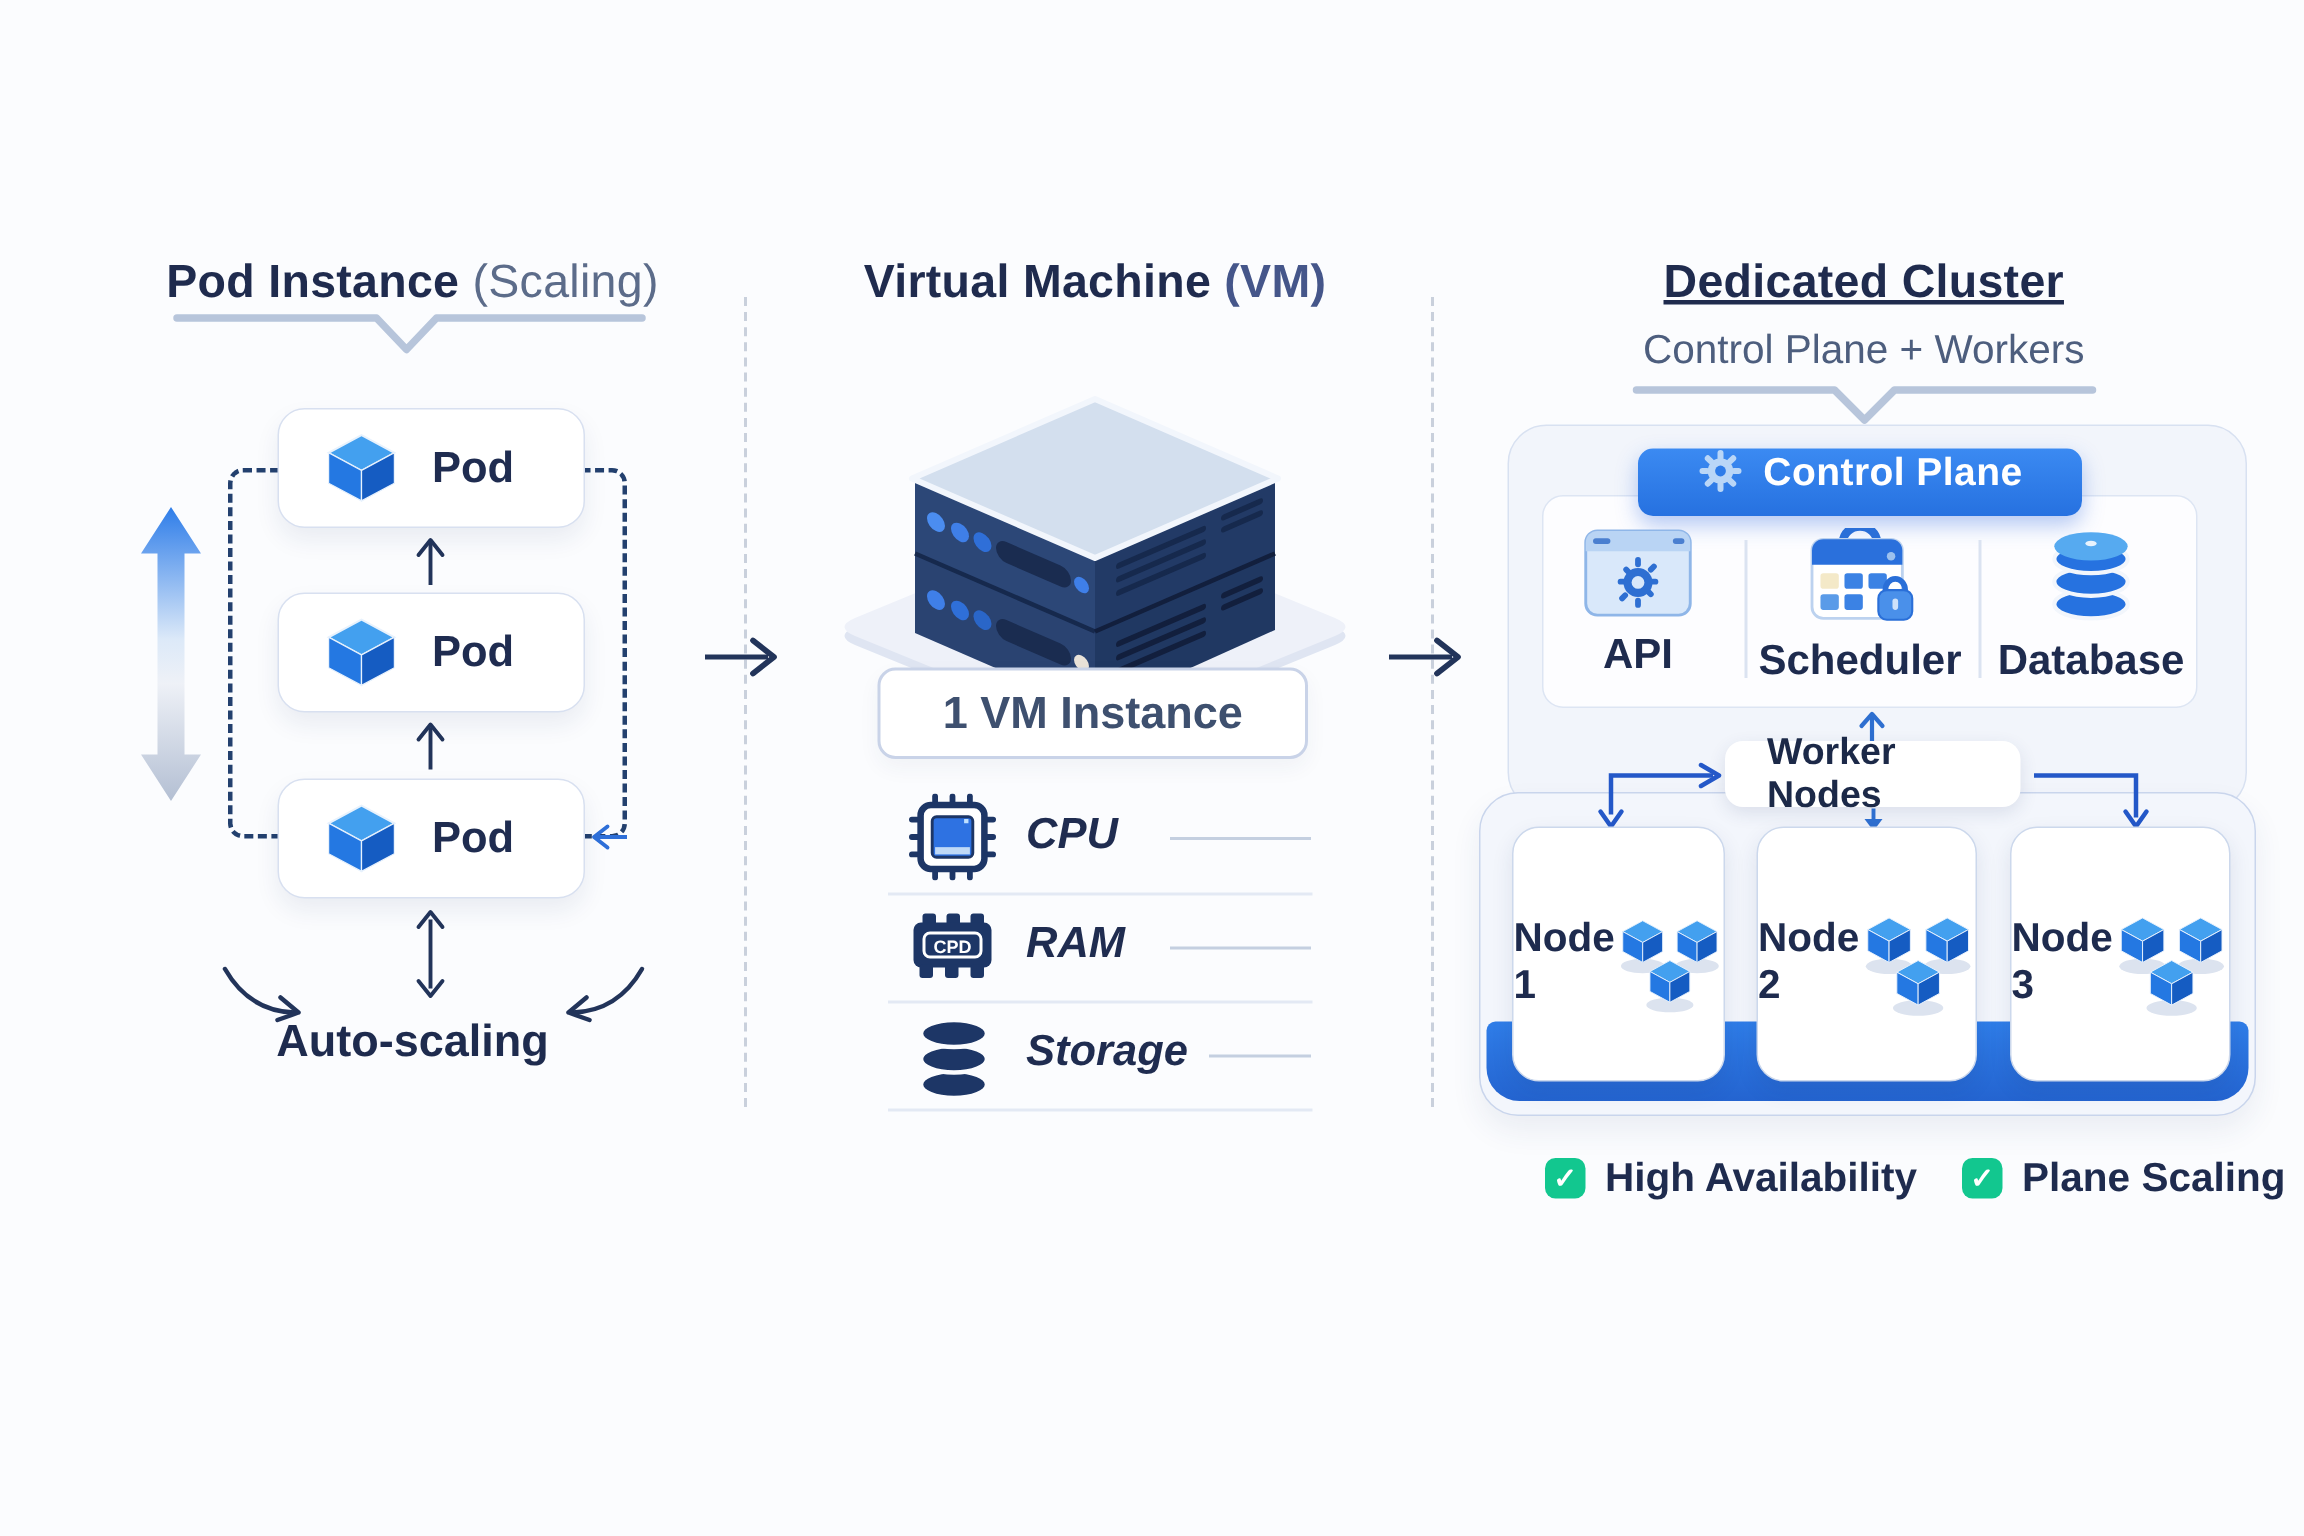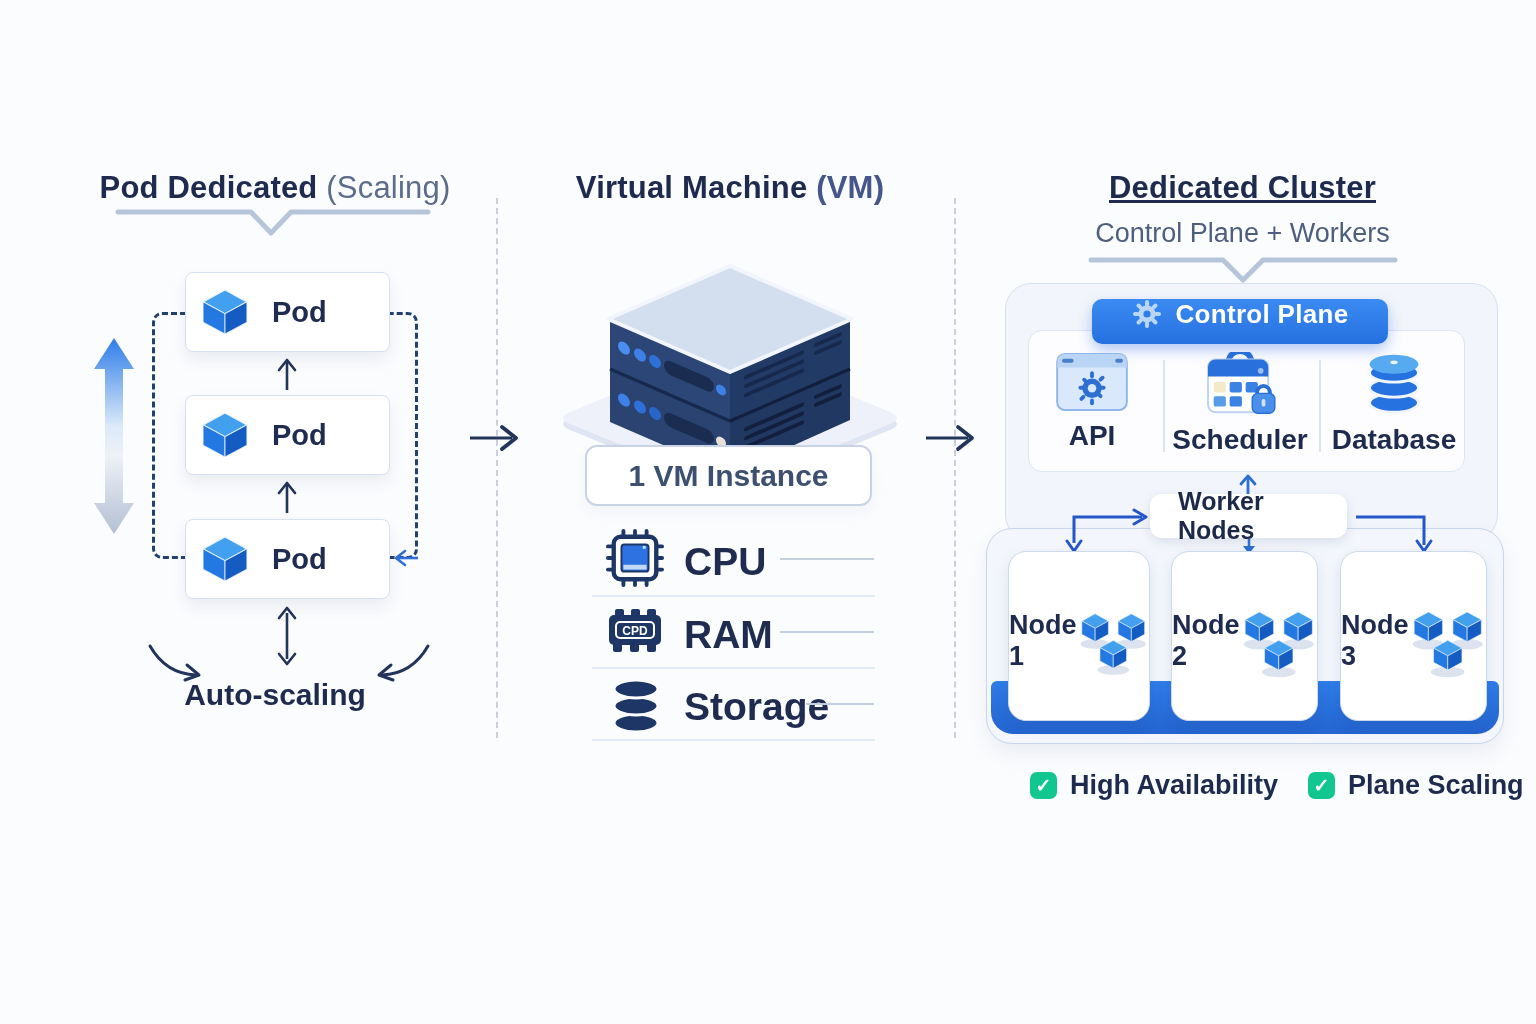"Pod Dedicated" span { text: Dedicated -> Instance }
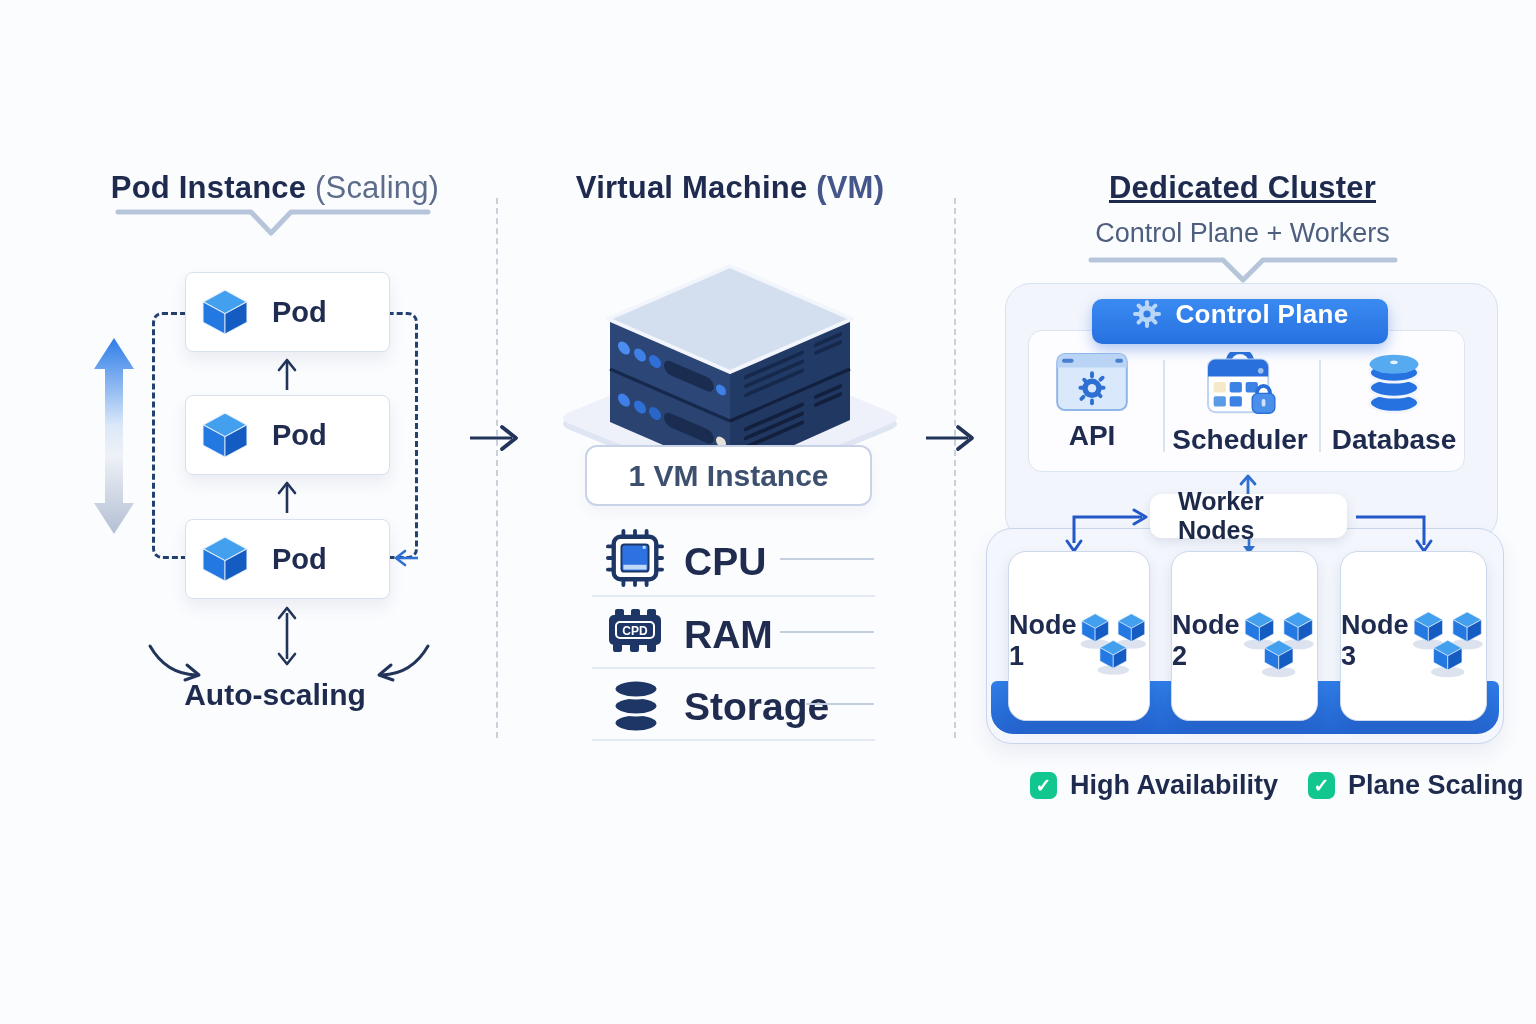"Pod" .pod-box { border-radius: 8px -> 18px; padding-left: 12px -> 28px }
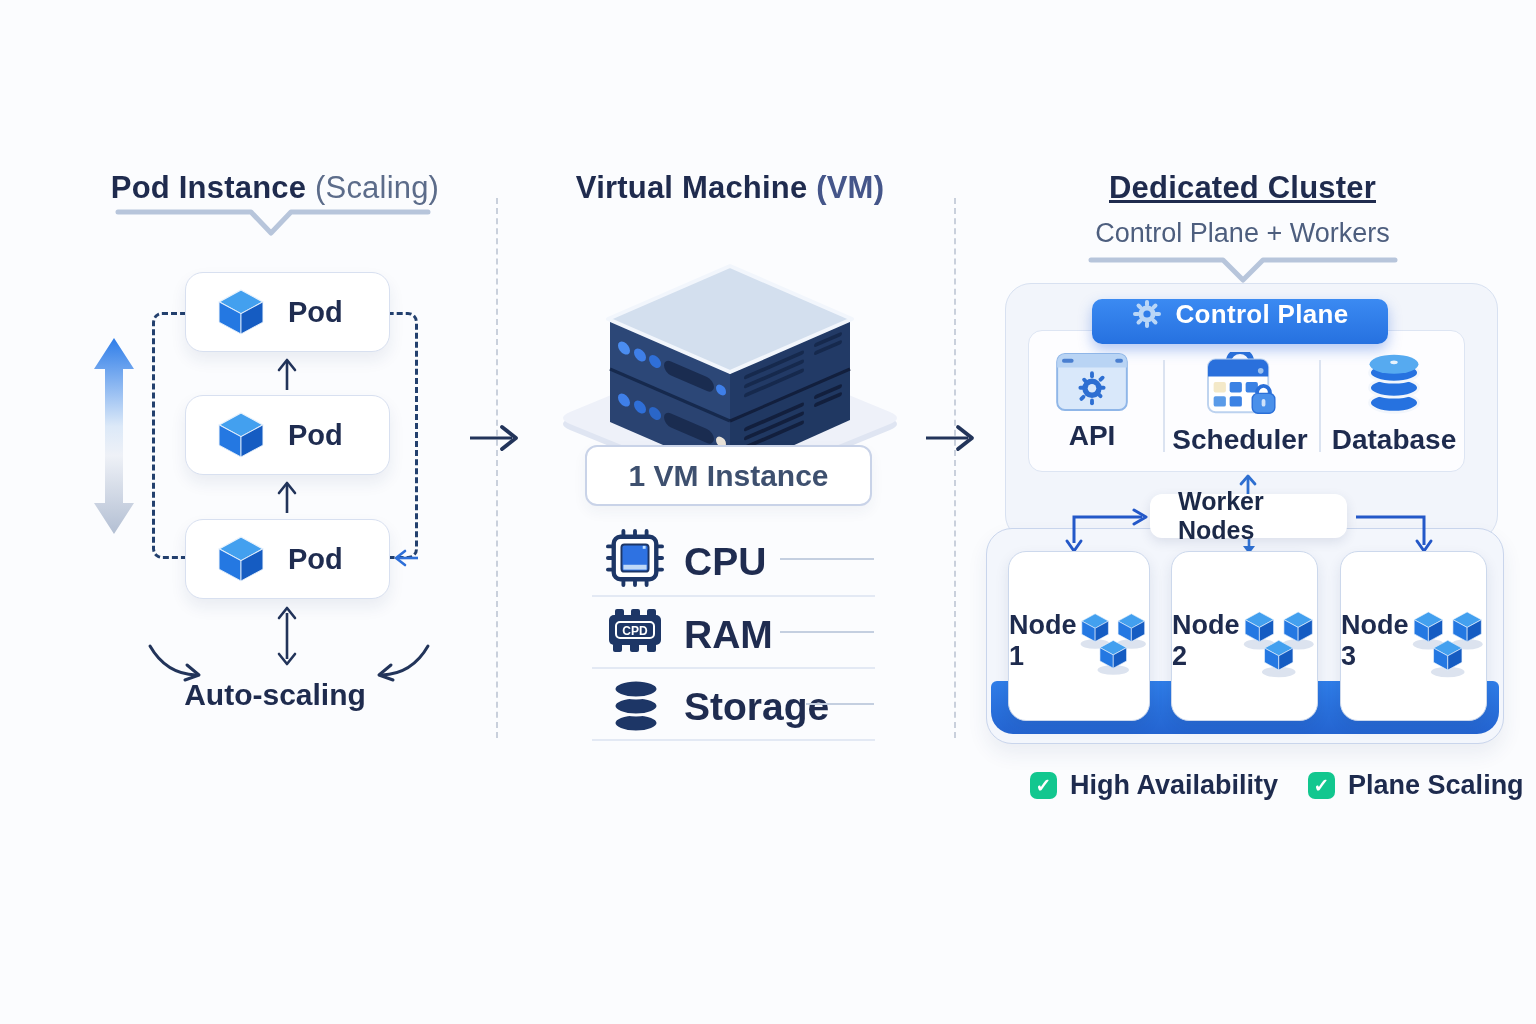"CPU" .spec-label { font-size: 39px -> 29px; font-style: none -> italic }
